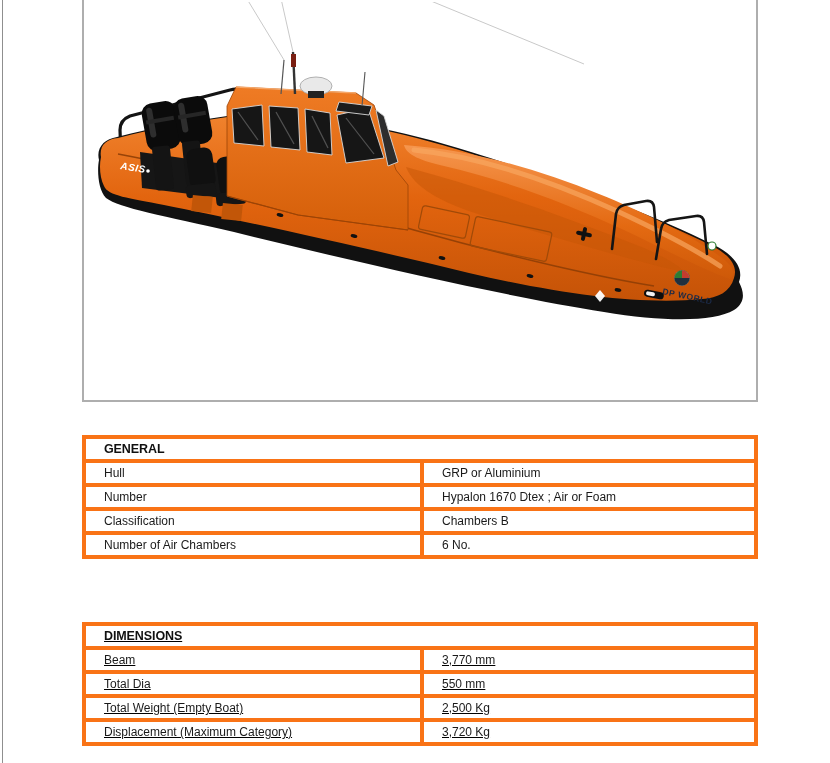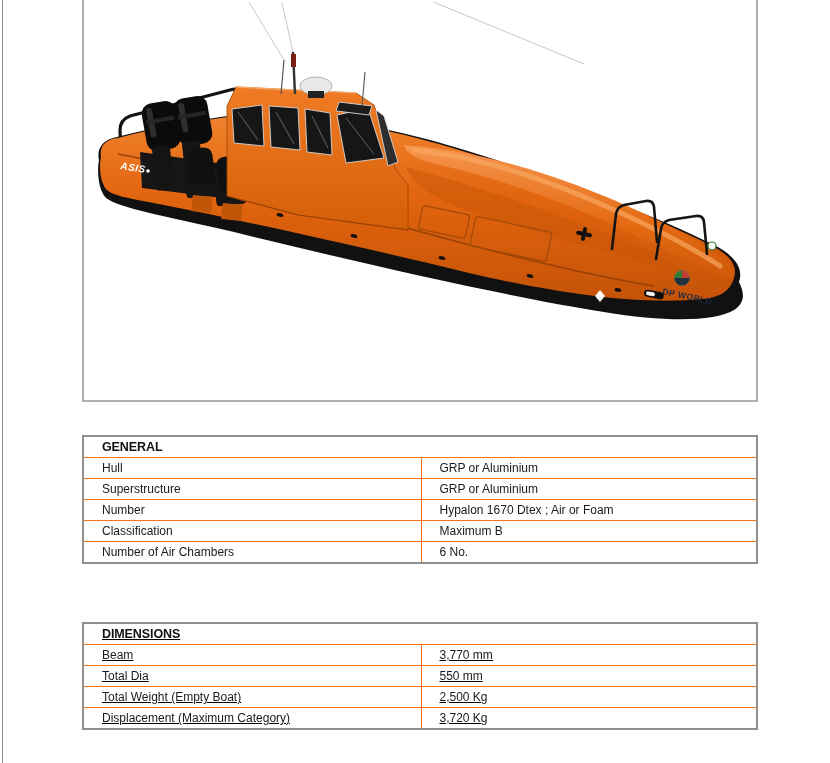"GENERAL" .spec-table th,.spec-table td { border: 1px solid #f97316 -> 4px solid #f97316 }
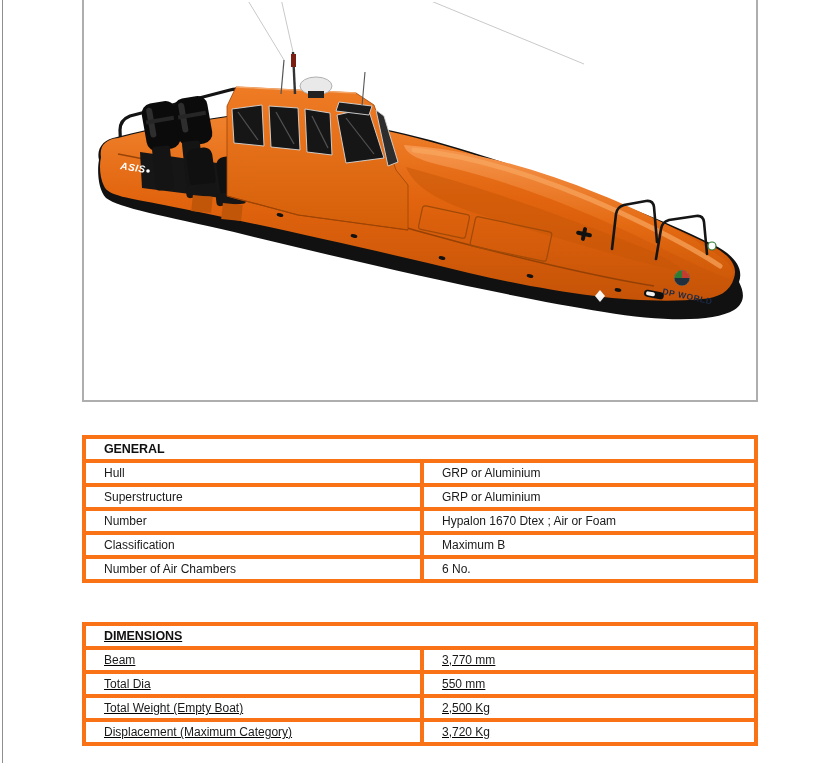"Superstructure" tr { html: <tr> <td>Superstructure</td> <td>GRP or Aluminium</td> </tr> -> none }
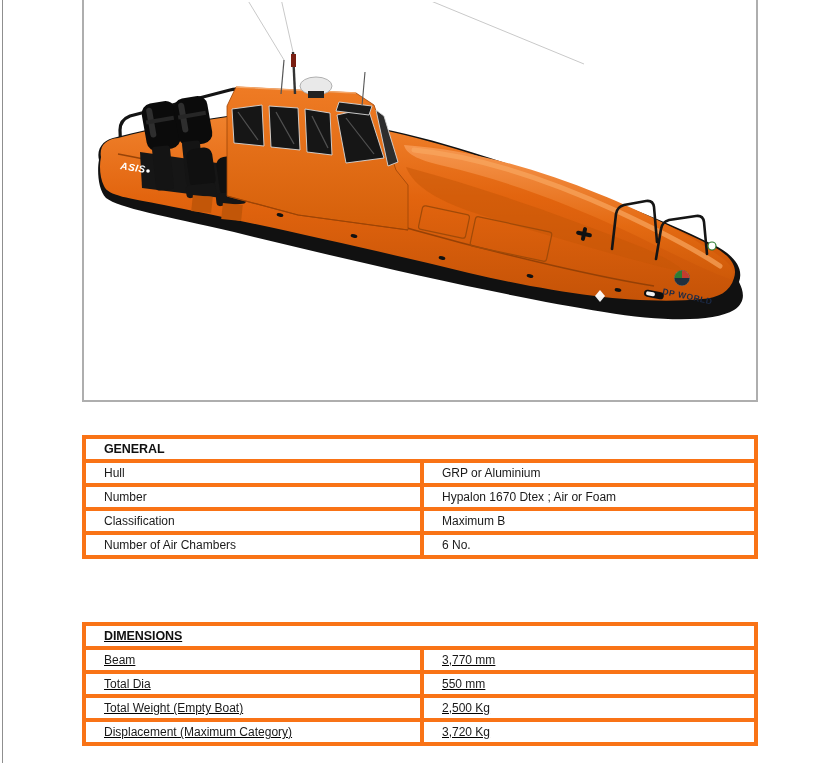"Maximum B" td { text: Maximum -> Chambers }
